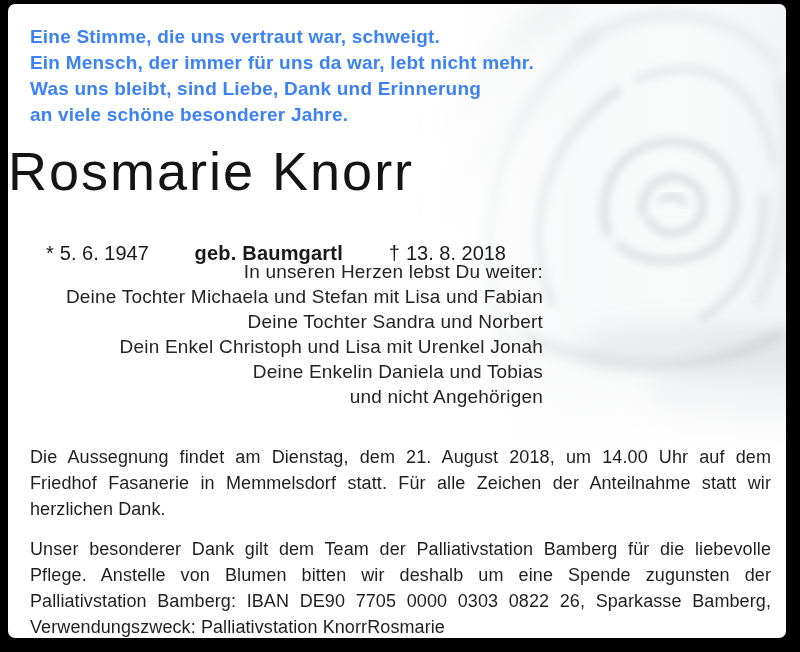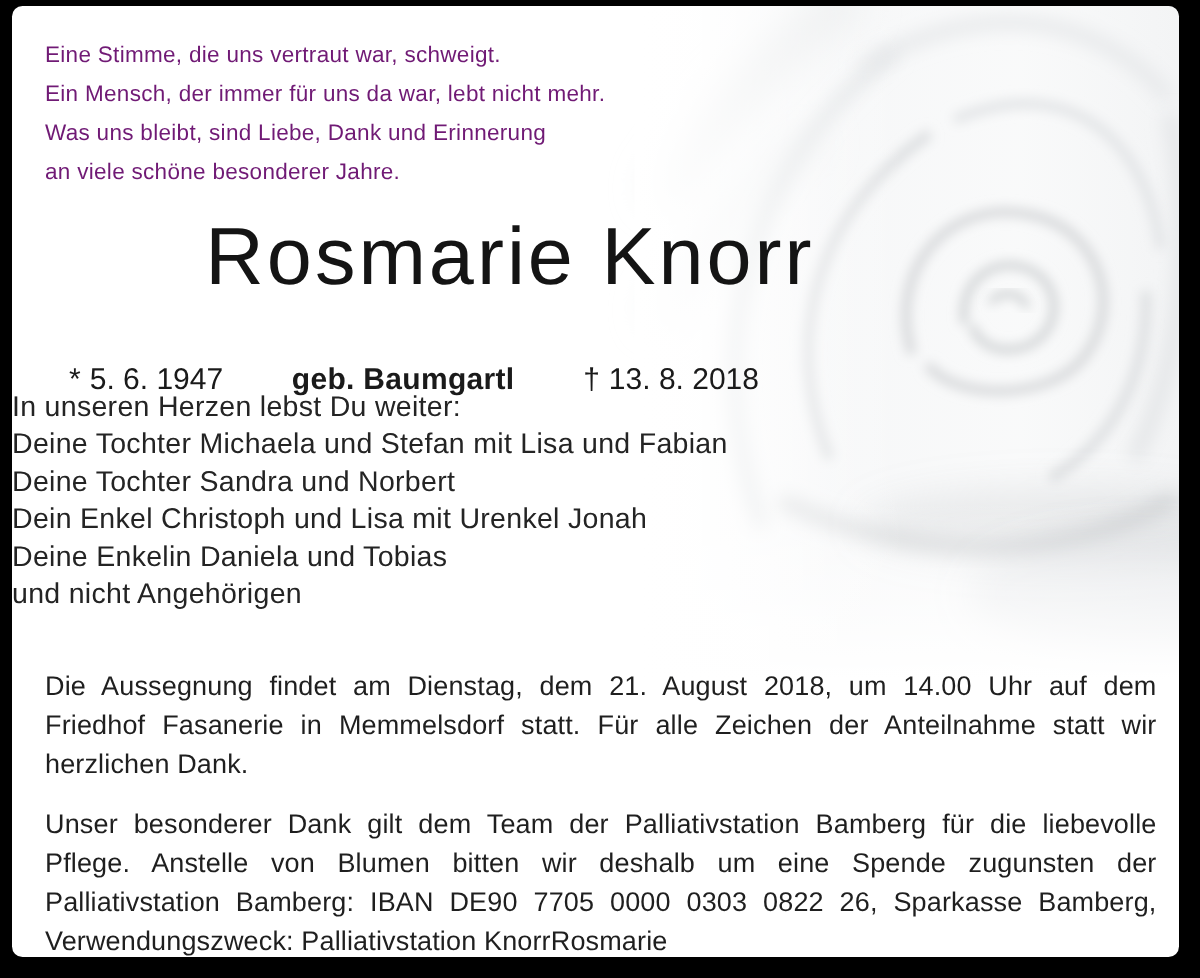"Eine Stimme, die uns vertraut" .verse { color: #701a75 -> #3b82f6; font-size: 15px -> 19px; font-weight: none -> bold }
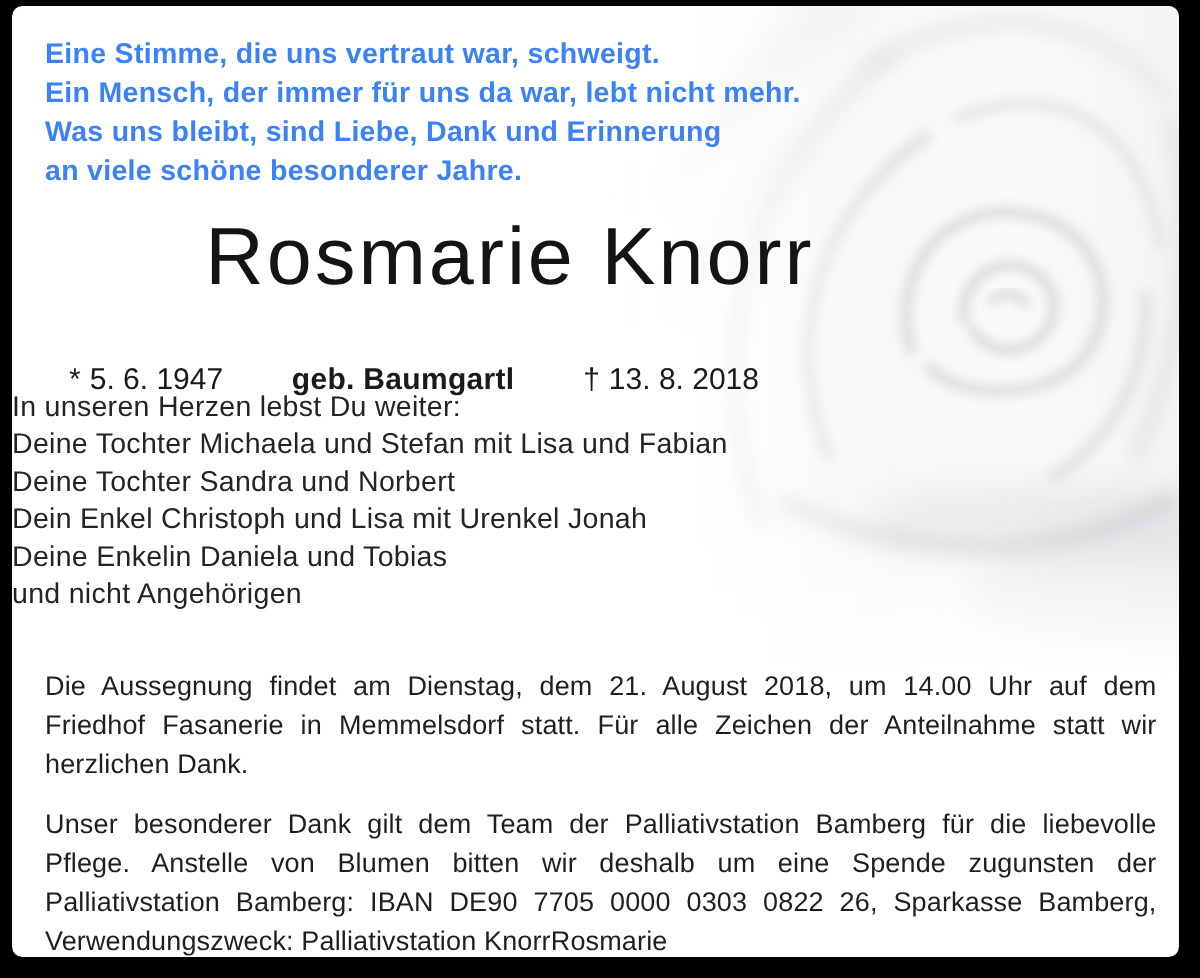"Rosmarie Knorr" .name { text-align: right -> left }
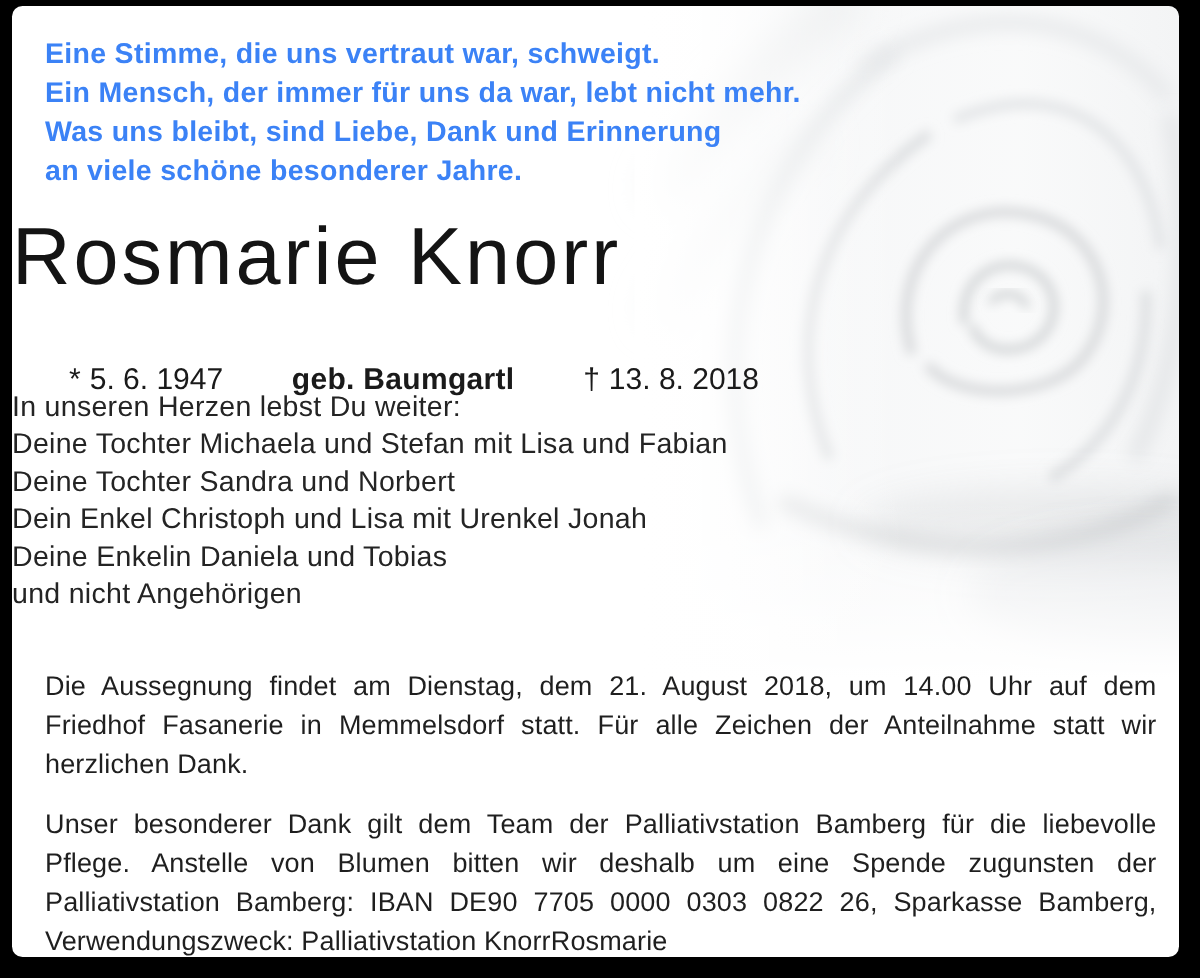"In unseren Herzen lebst Du" .family { text-align: left -> right }
